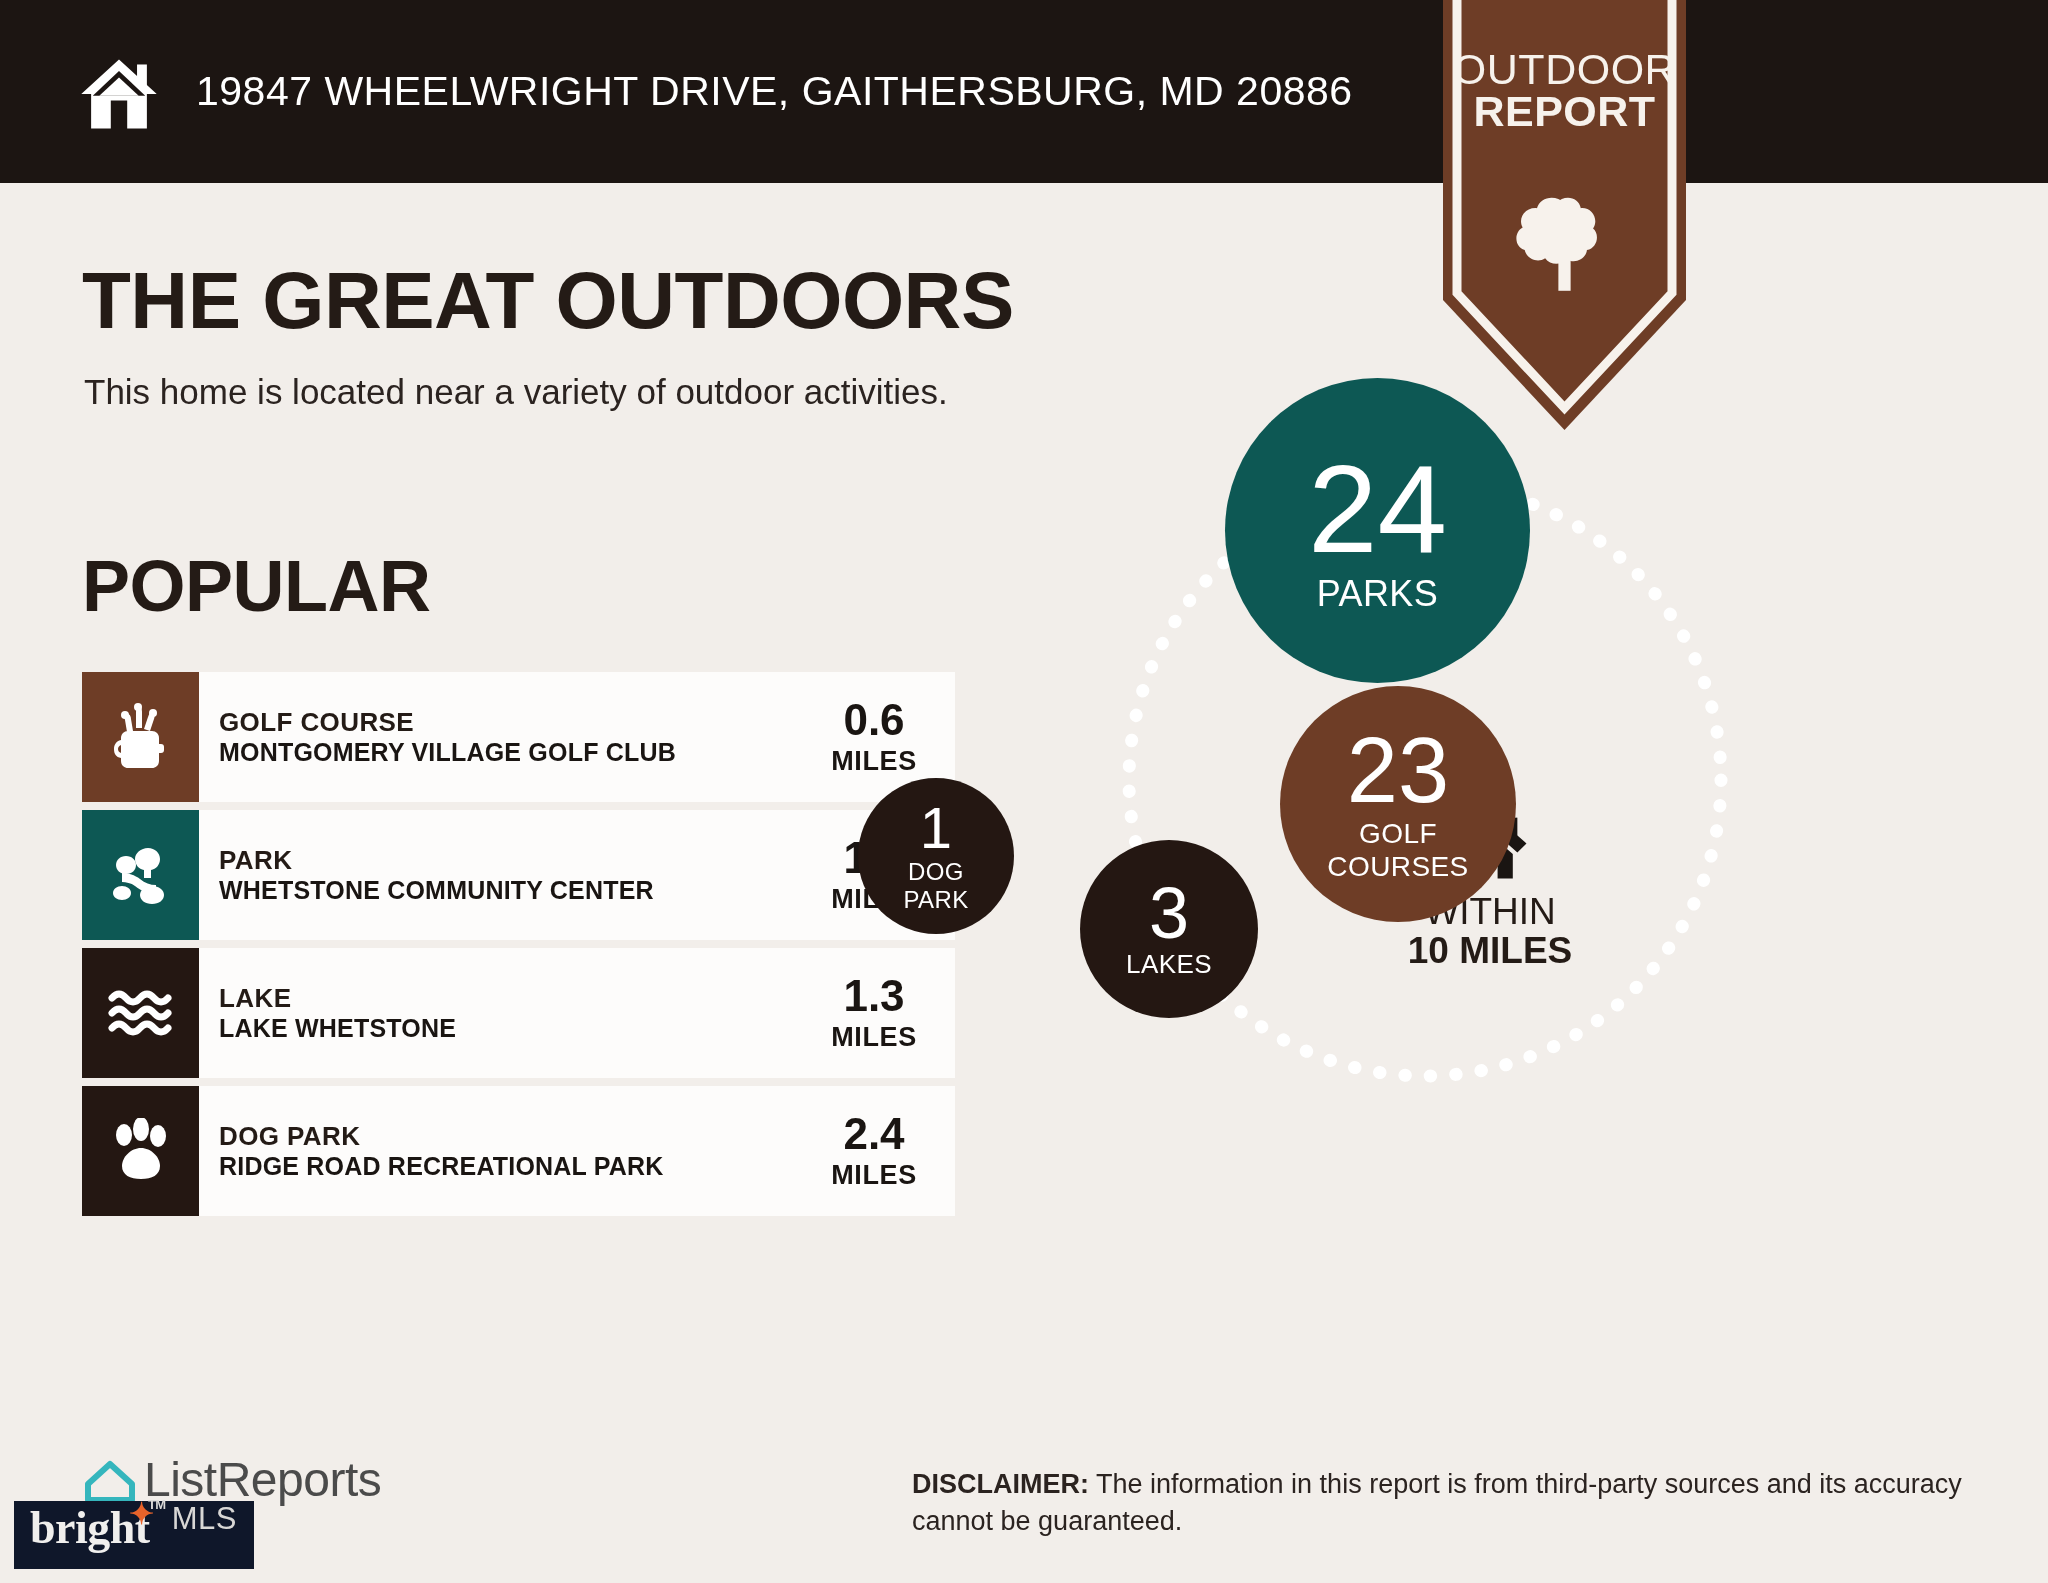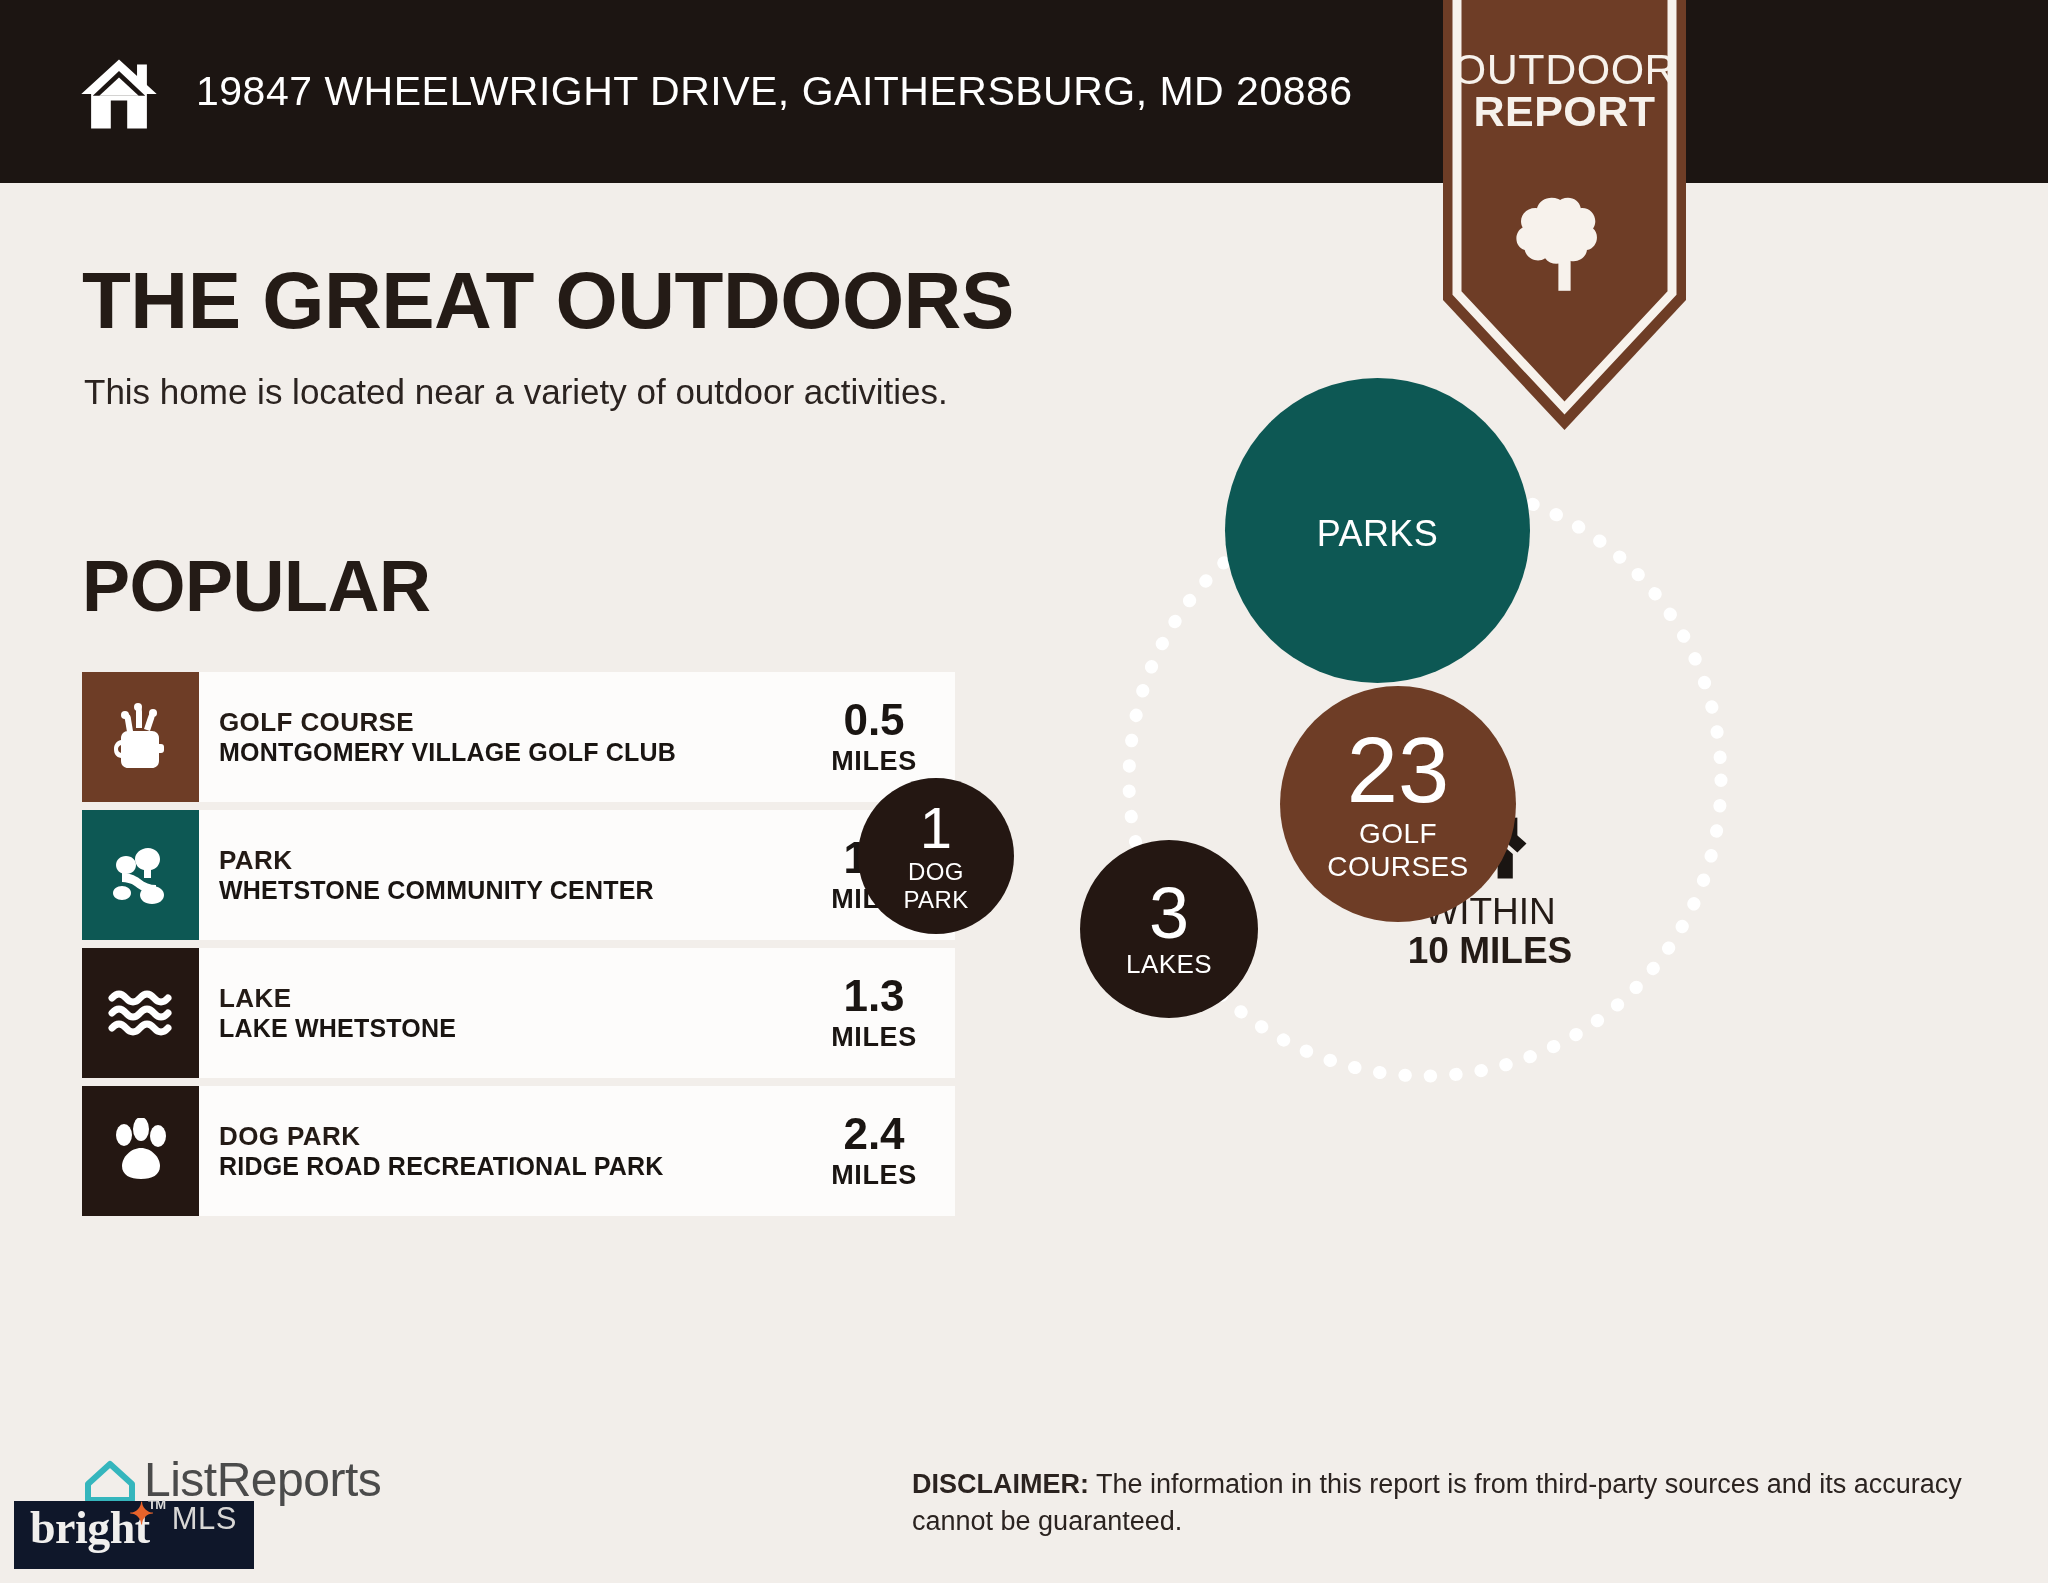"24" div.num { html: none -> <div>24</div> }
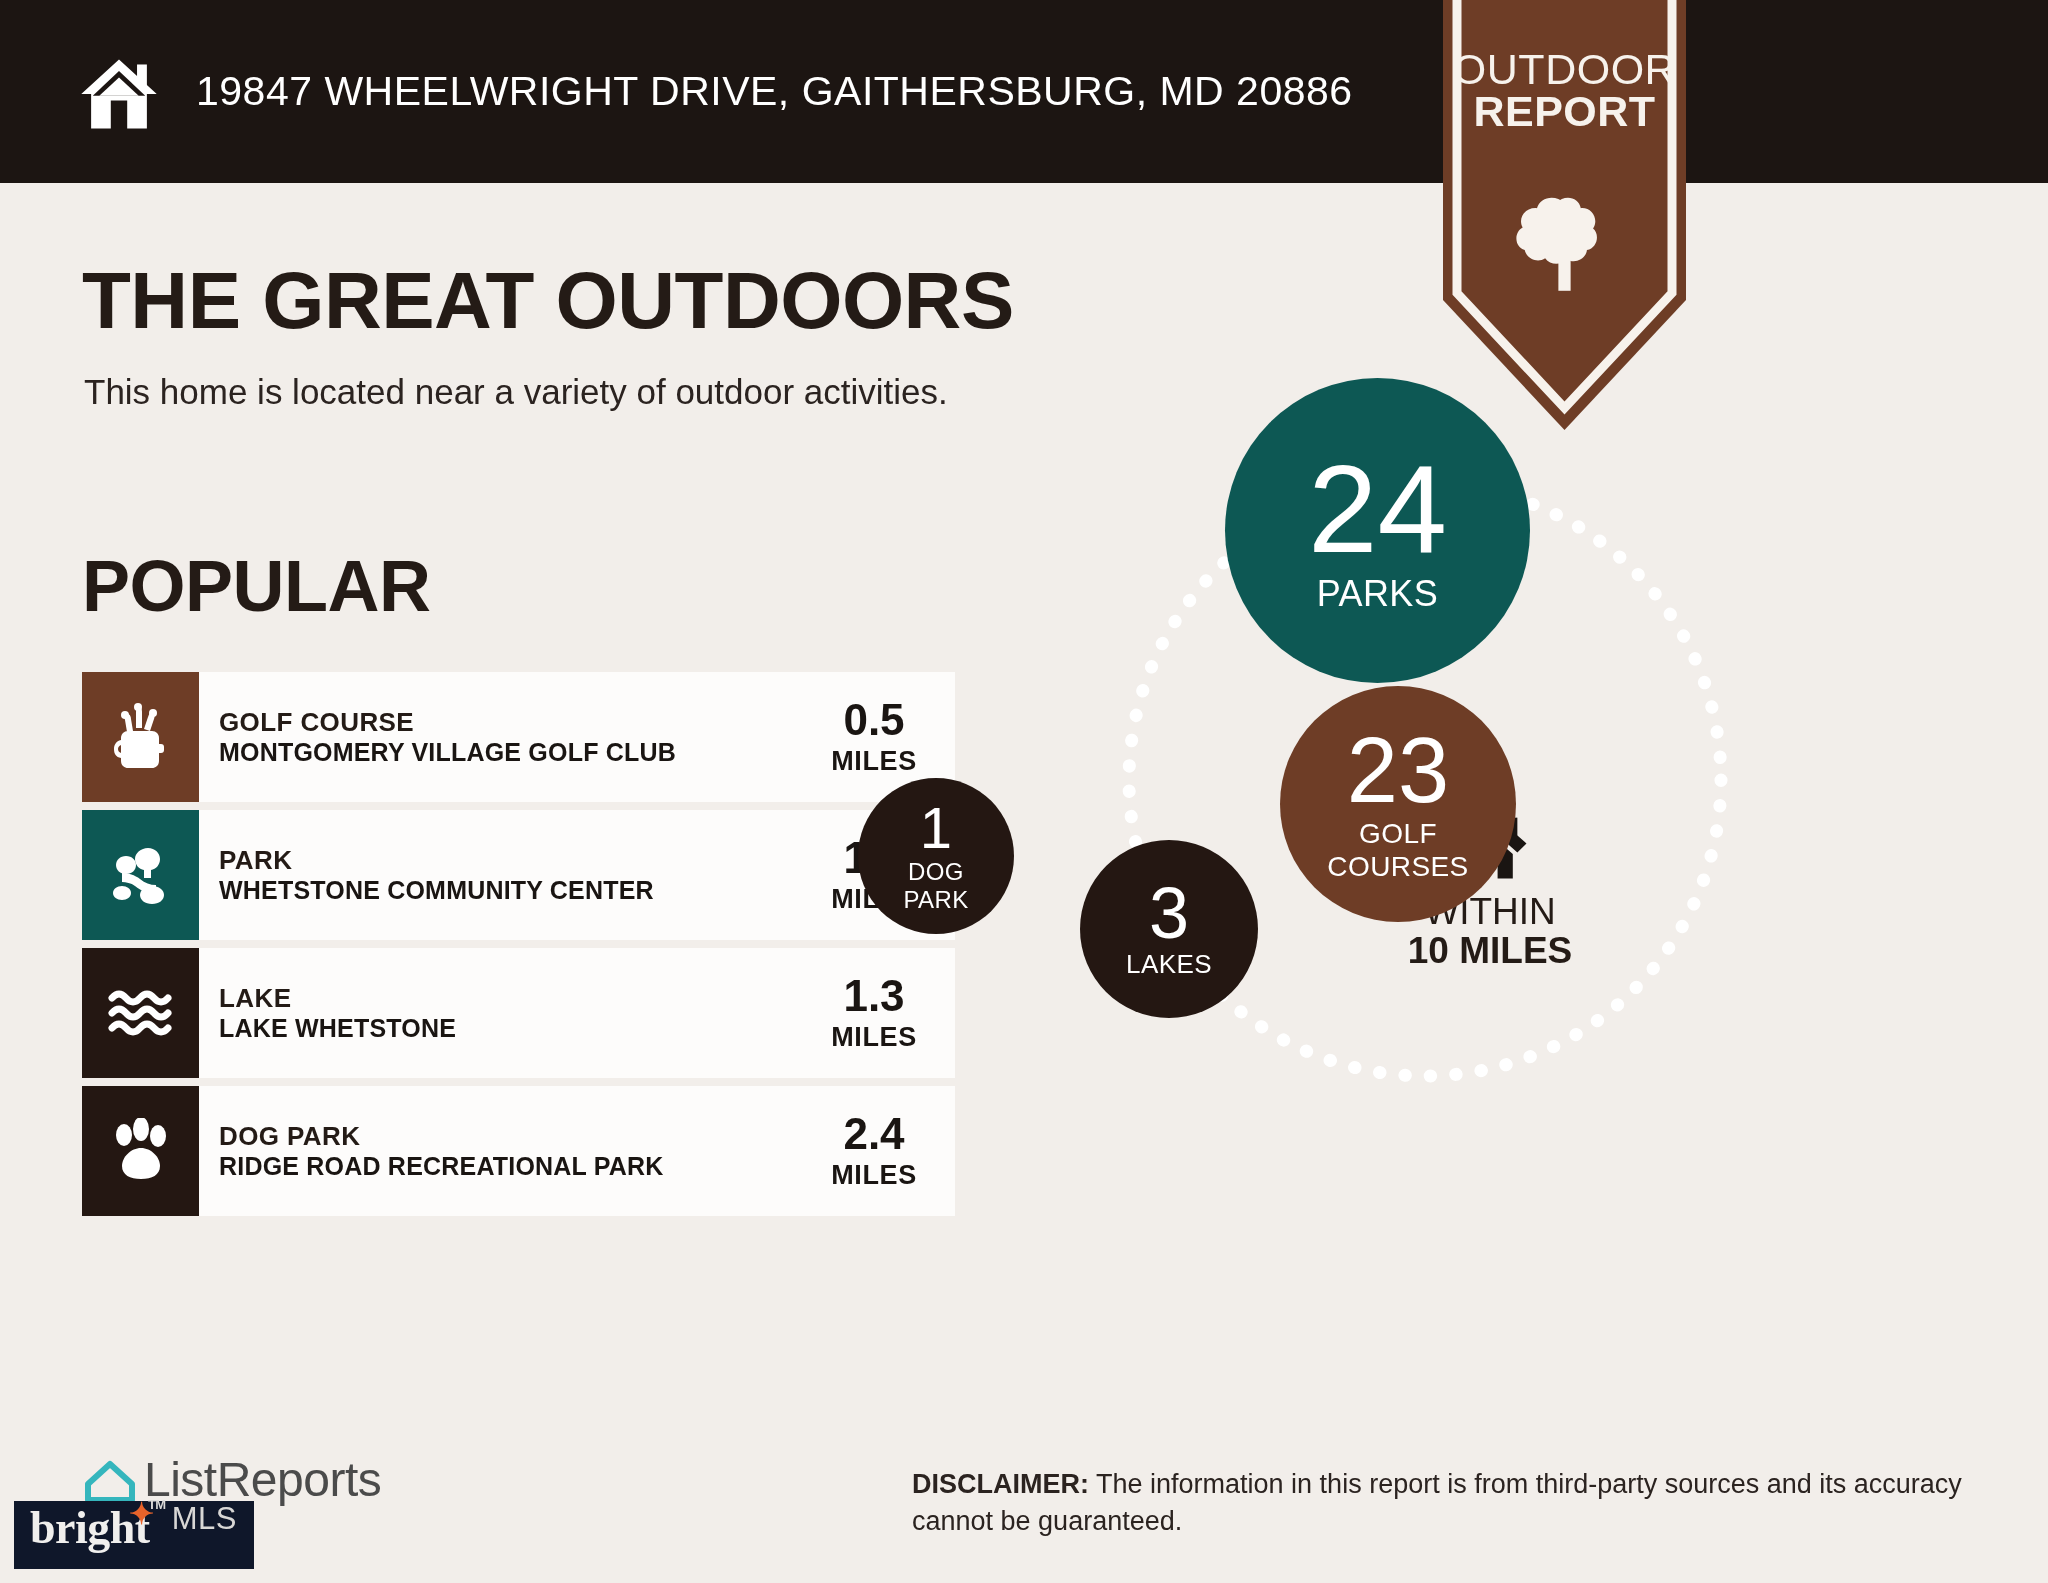"0.5" div.poi-dist-num { text: 0.5 -> 0.6 }
